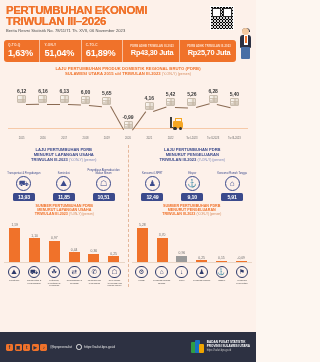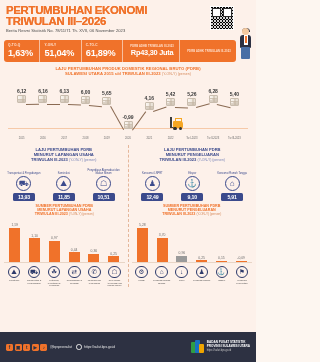"Rp25,70 Juta" span.stat-value { html: none -> <span>Rp25,70 Juta</span> }
